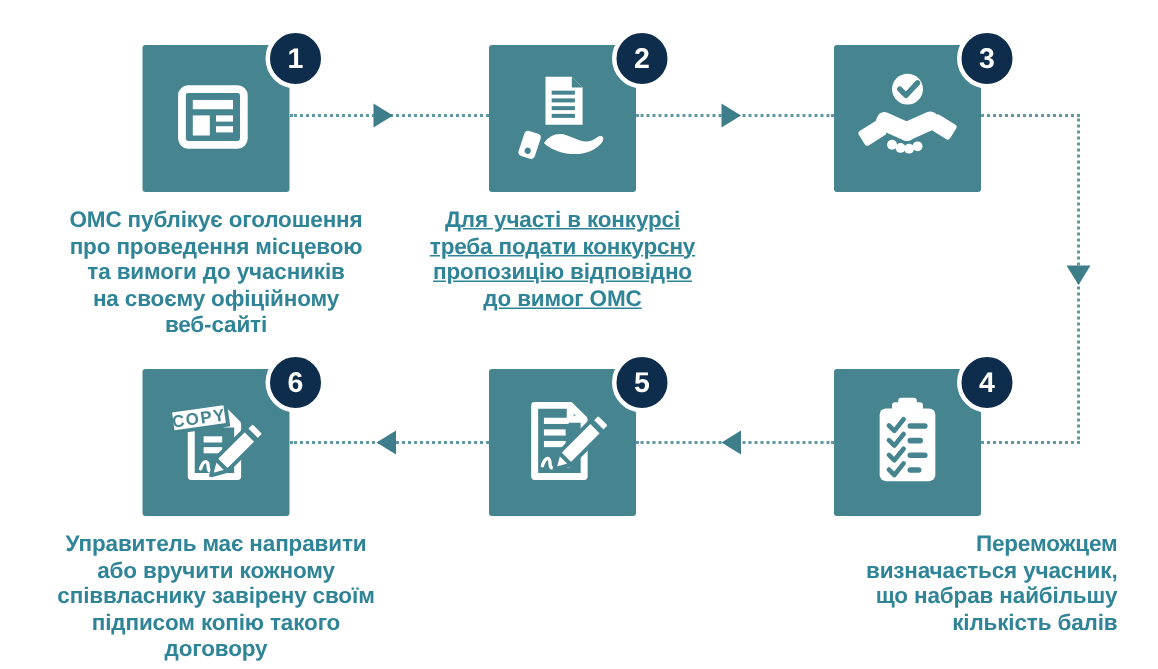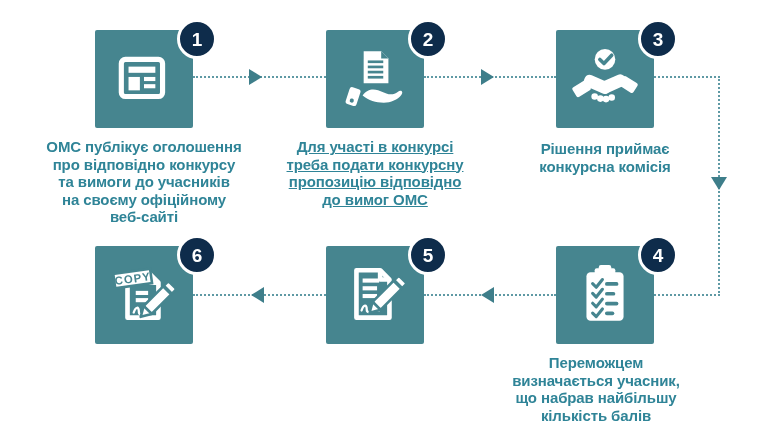"ОМС публікує оголошення" div.step-text { text: відповідно конкурсу -> проведення місцевою }
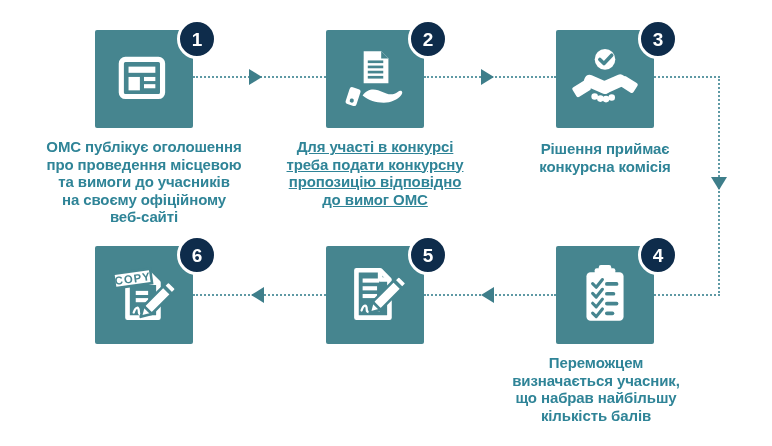"Рішення приймає" div.step-text { html: <div>Рішення приймає конкурсна комісія</div> -> none }
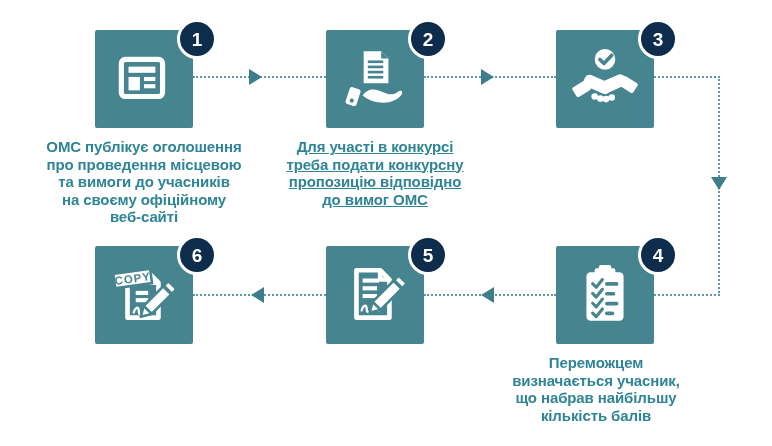"Управитель має направити" div.step-text { html: none -> <div>Управитель має направити або вручити кожному співвласнику завірену своїм підписом копію такого договору</div> }
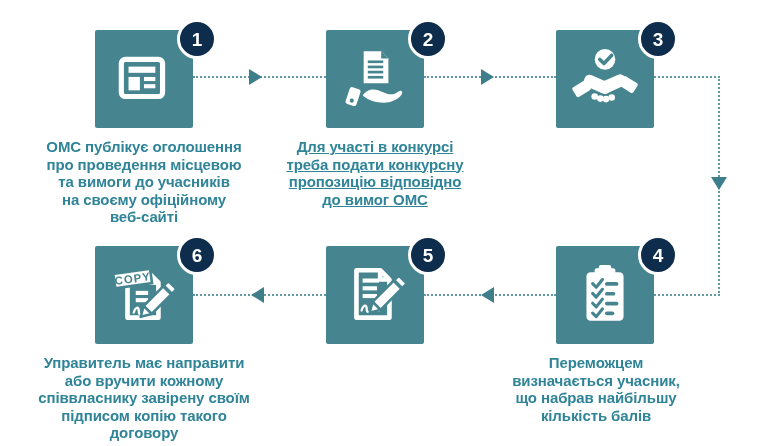"Переможцем" #tx4 { left: 474px -> 501px; text-align: none -> right }
